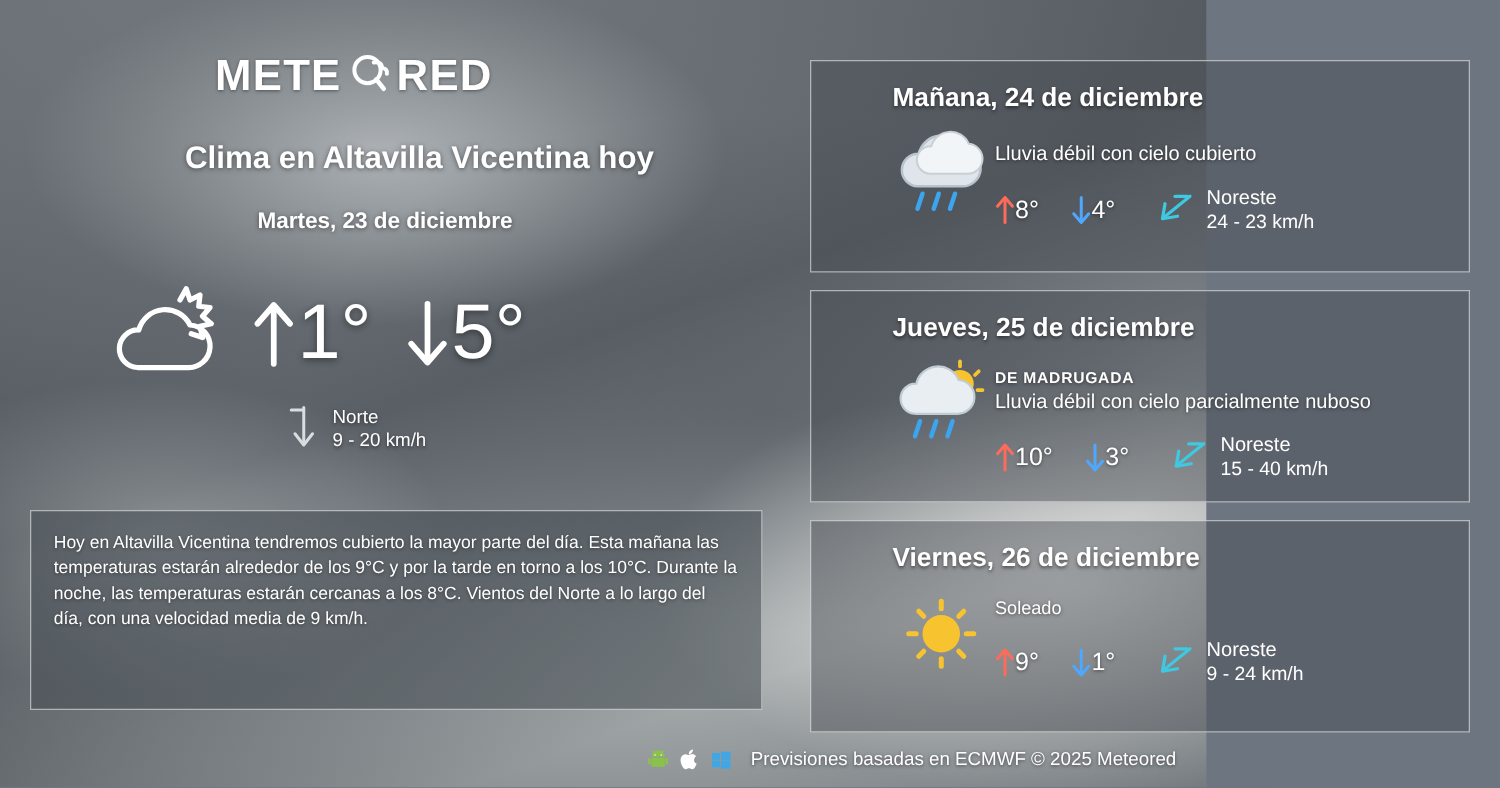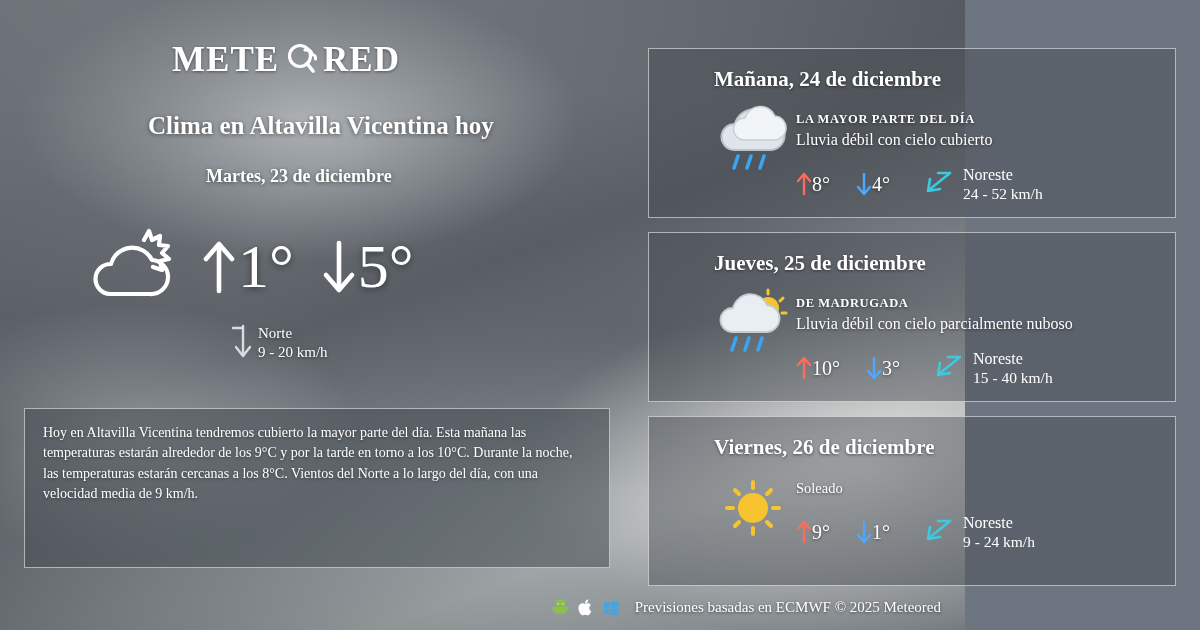"METE" .wrap { font-family: Liberation Serif, serif -> none }
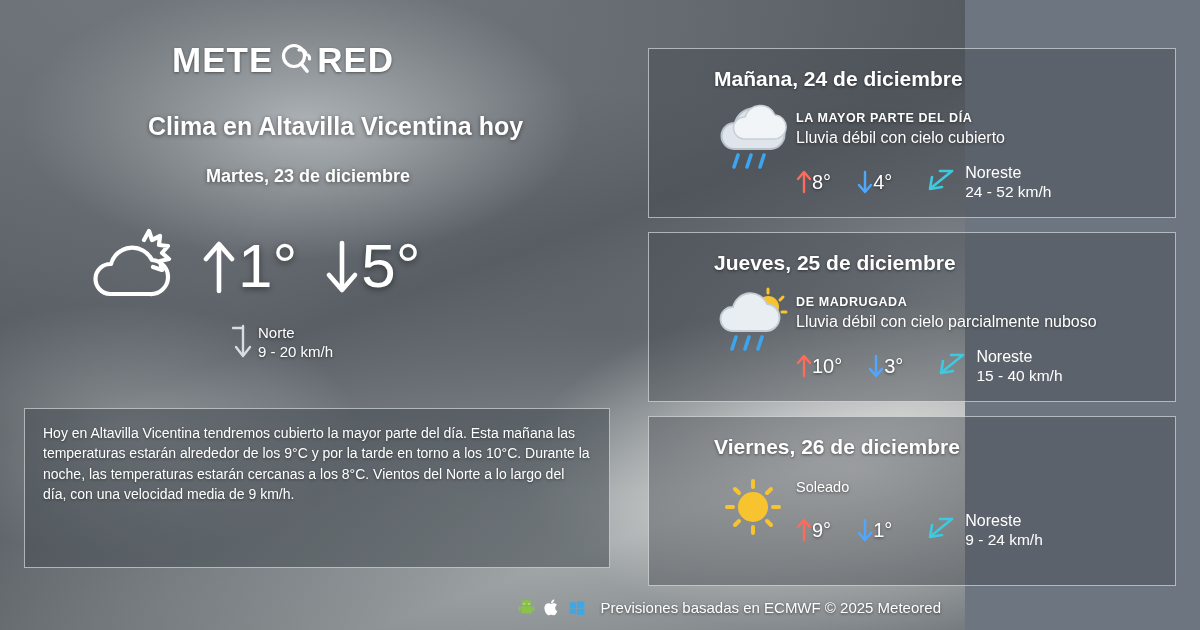"LA MAYOR PARTE DEL DÍA" div.moment { html: <div>LA MAYOR PARTE DEL DÍA</div> -> none }
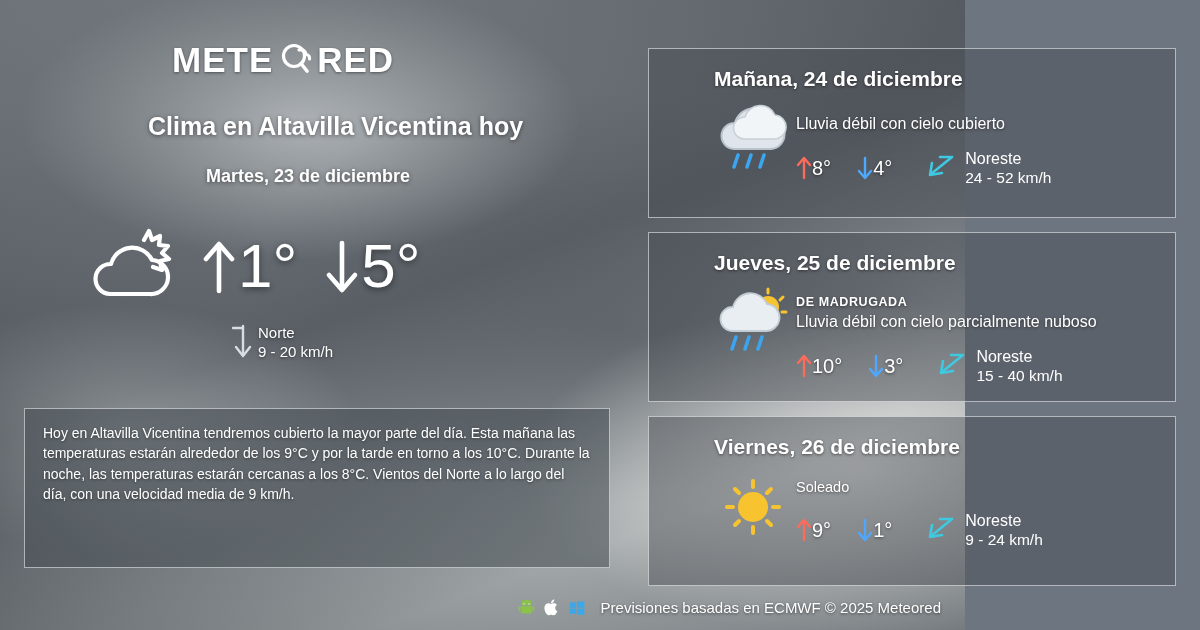"24 - 52 km/h" span.wd-spd { text: 52 -> 23 }
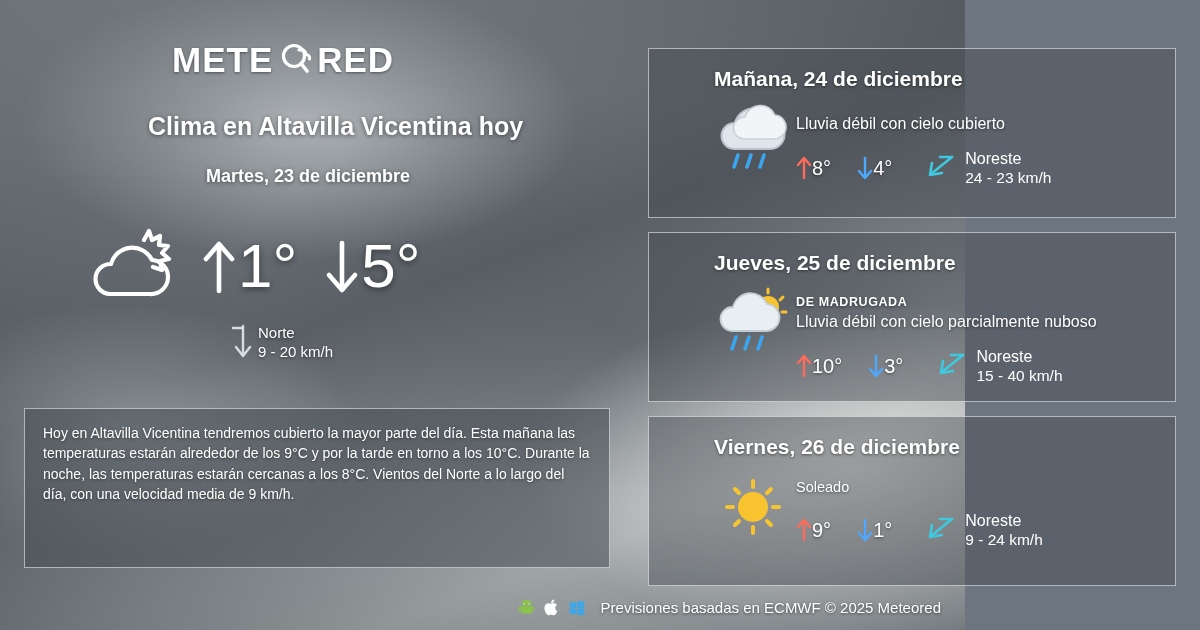"Norte" .wind-today { gap: none -> 8px }
